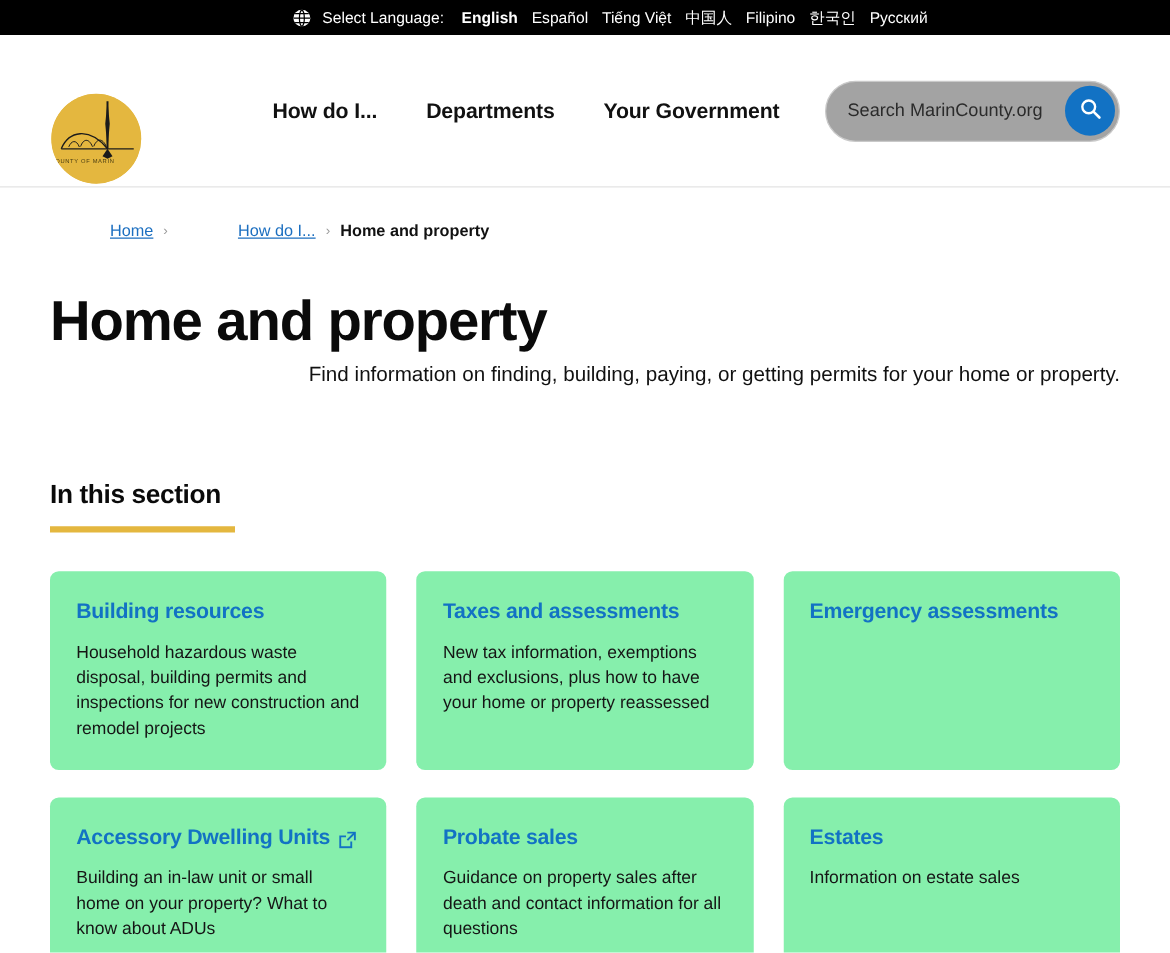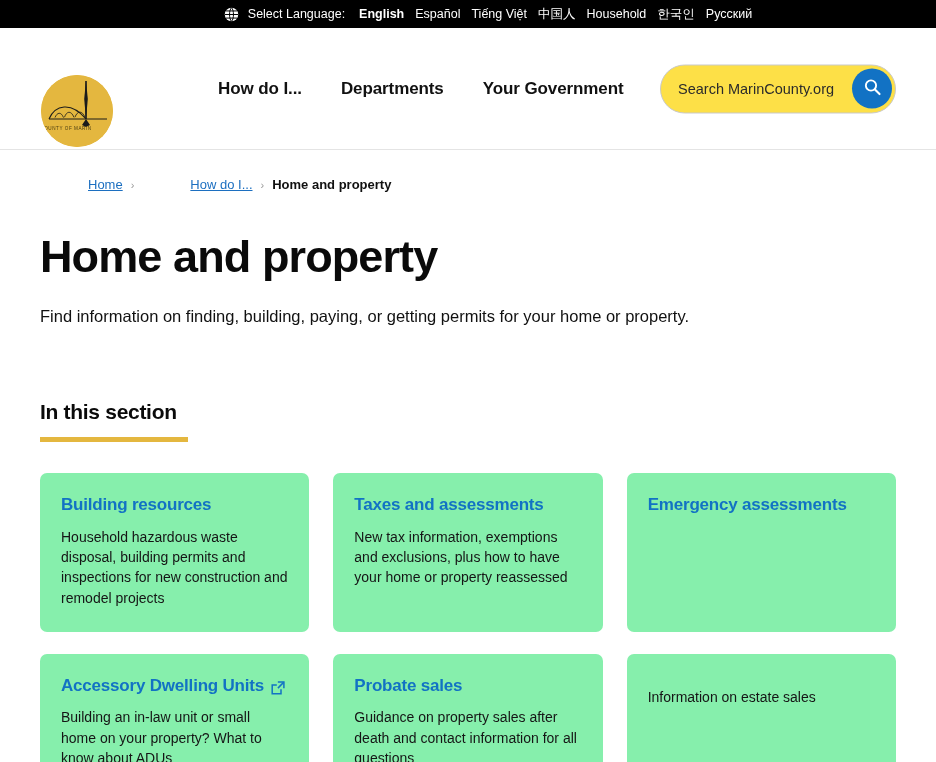"Household" span.lang-item { text: Household -> Filipino }
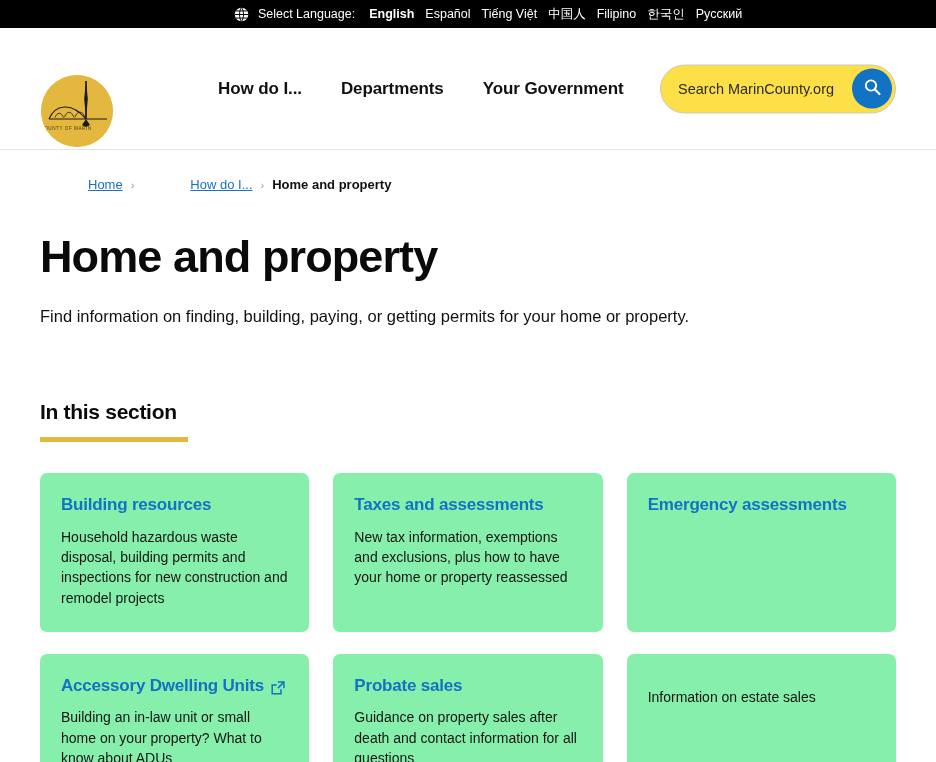"Search MarinCounty.org" .searchbox { background: #fde047 -> #a3a3a3 }
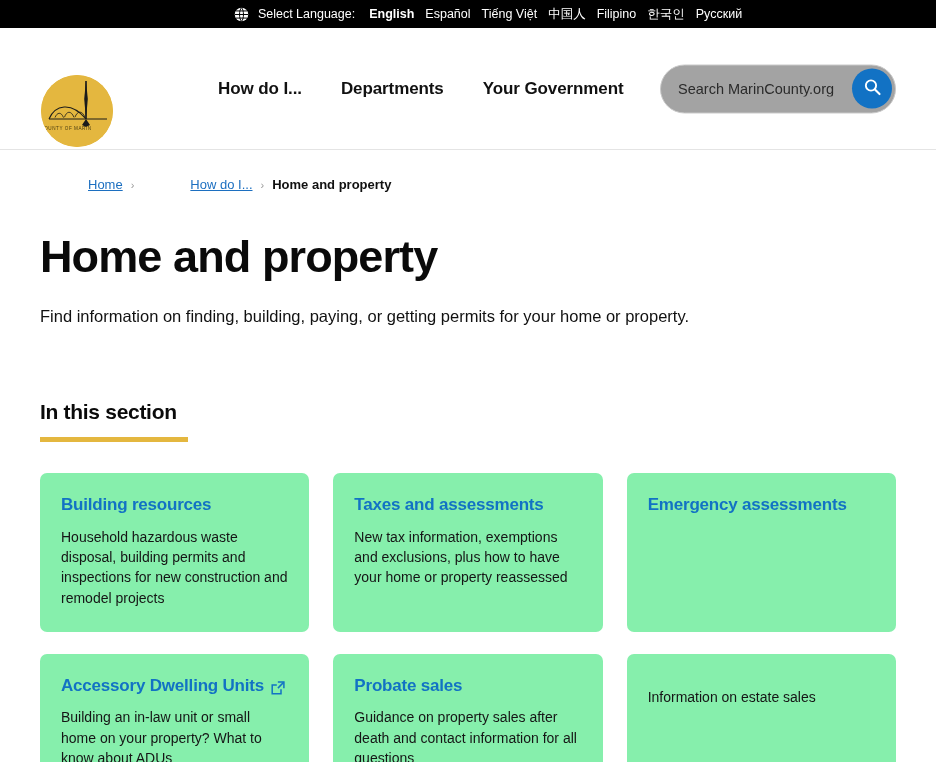"Find information on finding, building," .page-intro { margin-top: 25px -> 9px; text-align: none -> right }
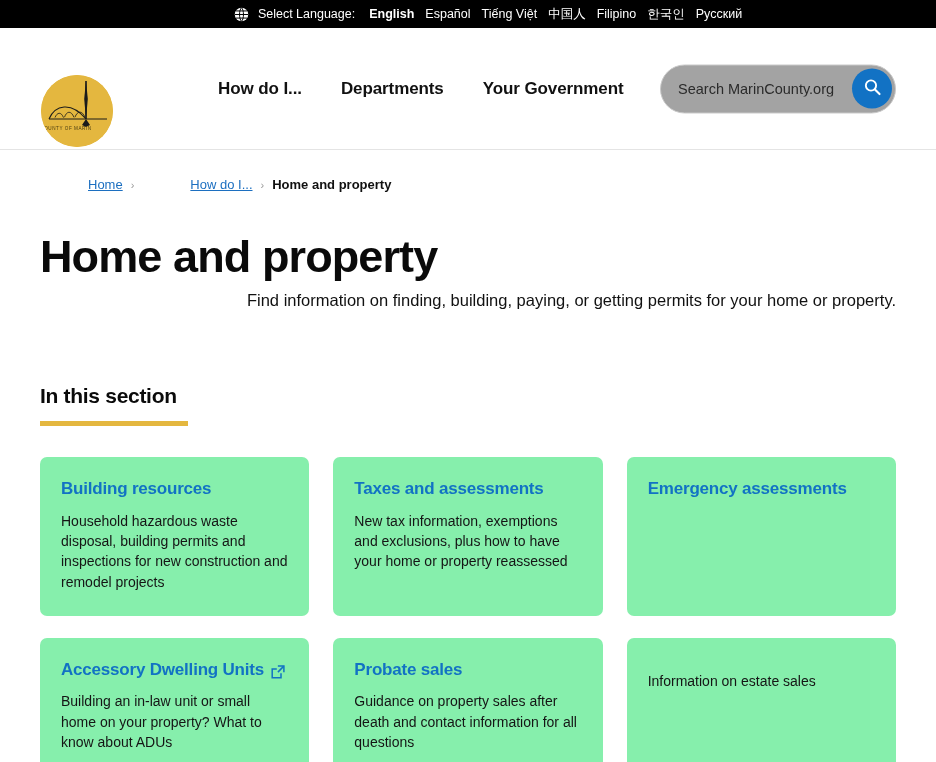"Estates" div.card-title { html: none -> <div> <span>Estates</span> </div> }
